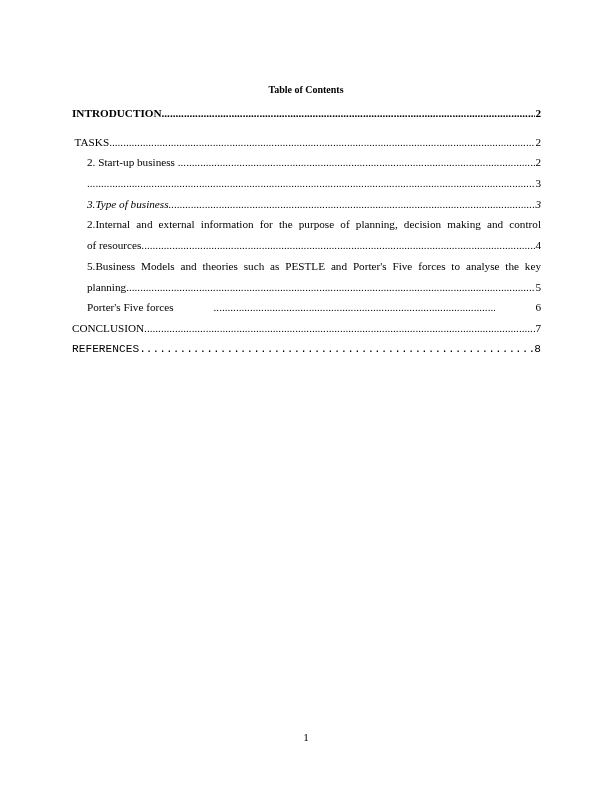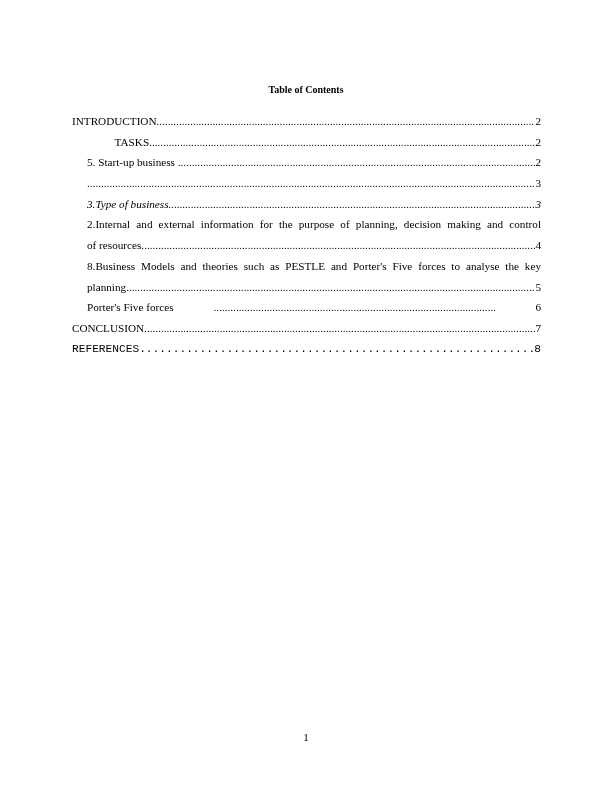"INTRODUCTION" div.entry { font-weight: none -> bold; top: 114px -> 106px }
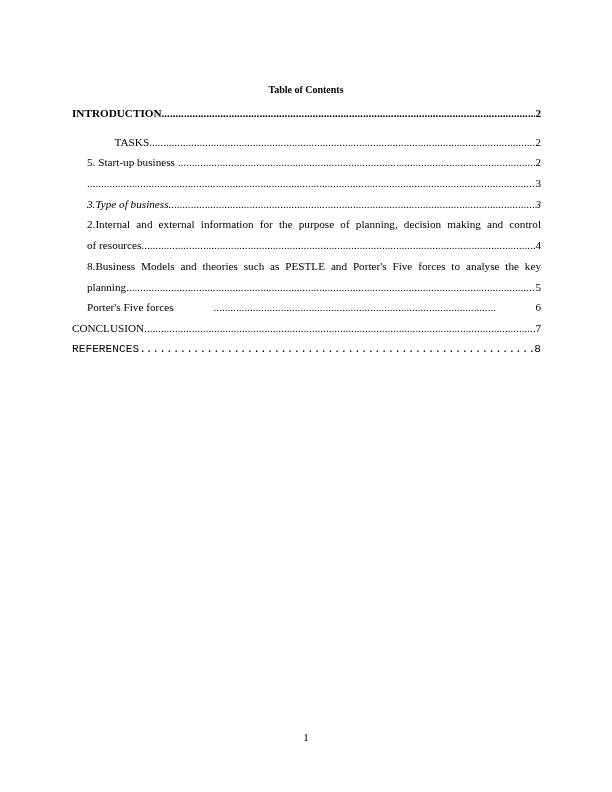"TASKS" span.label { margin-left: 40px -> none }
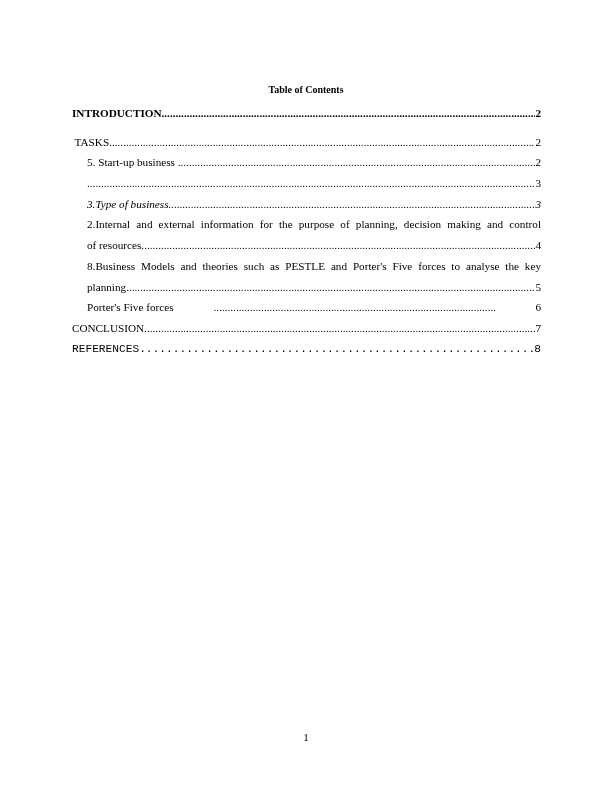"5. Start-up business" span.label { text: 5 -> 2 }
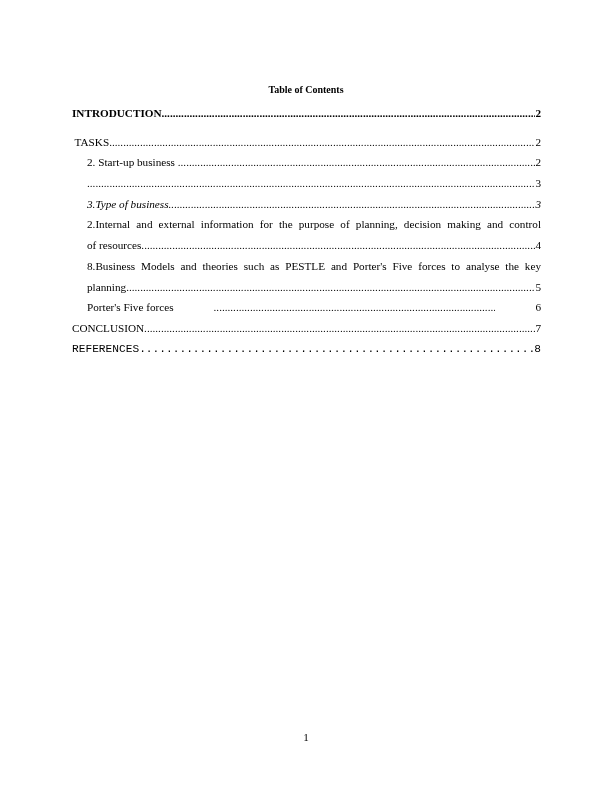"8.Business Models and theories such" div.wrap { text: 8.Business -> 5.Business }
